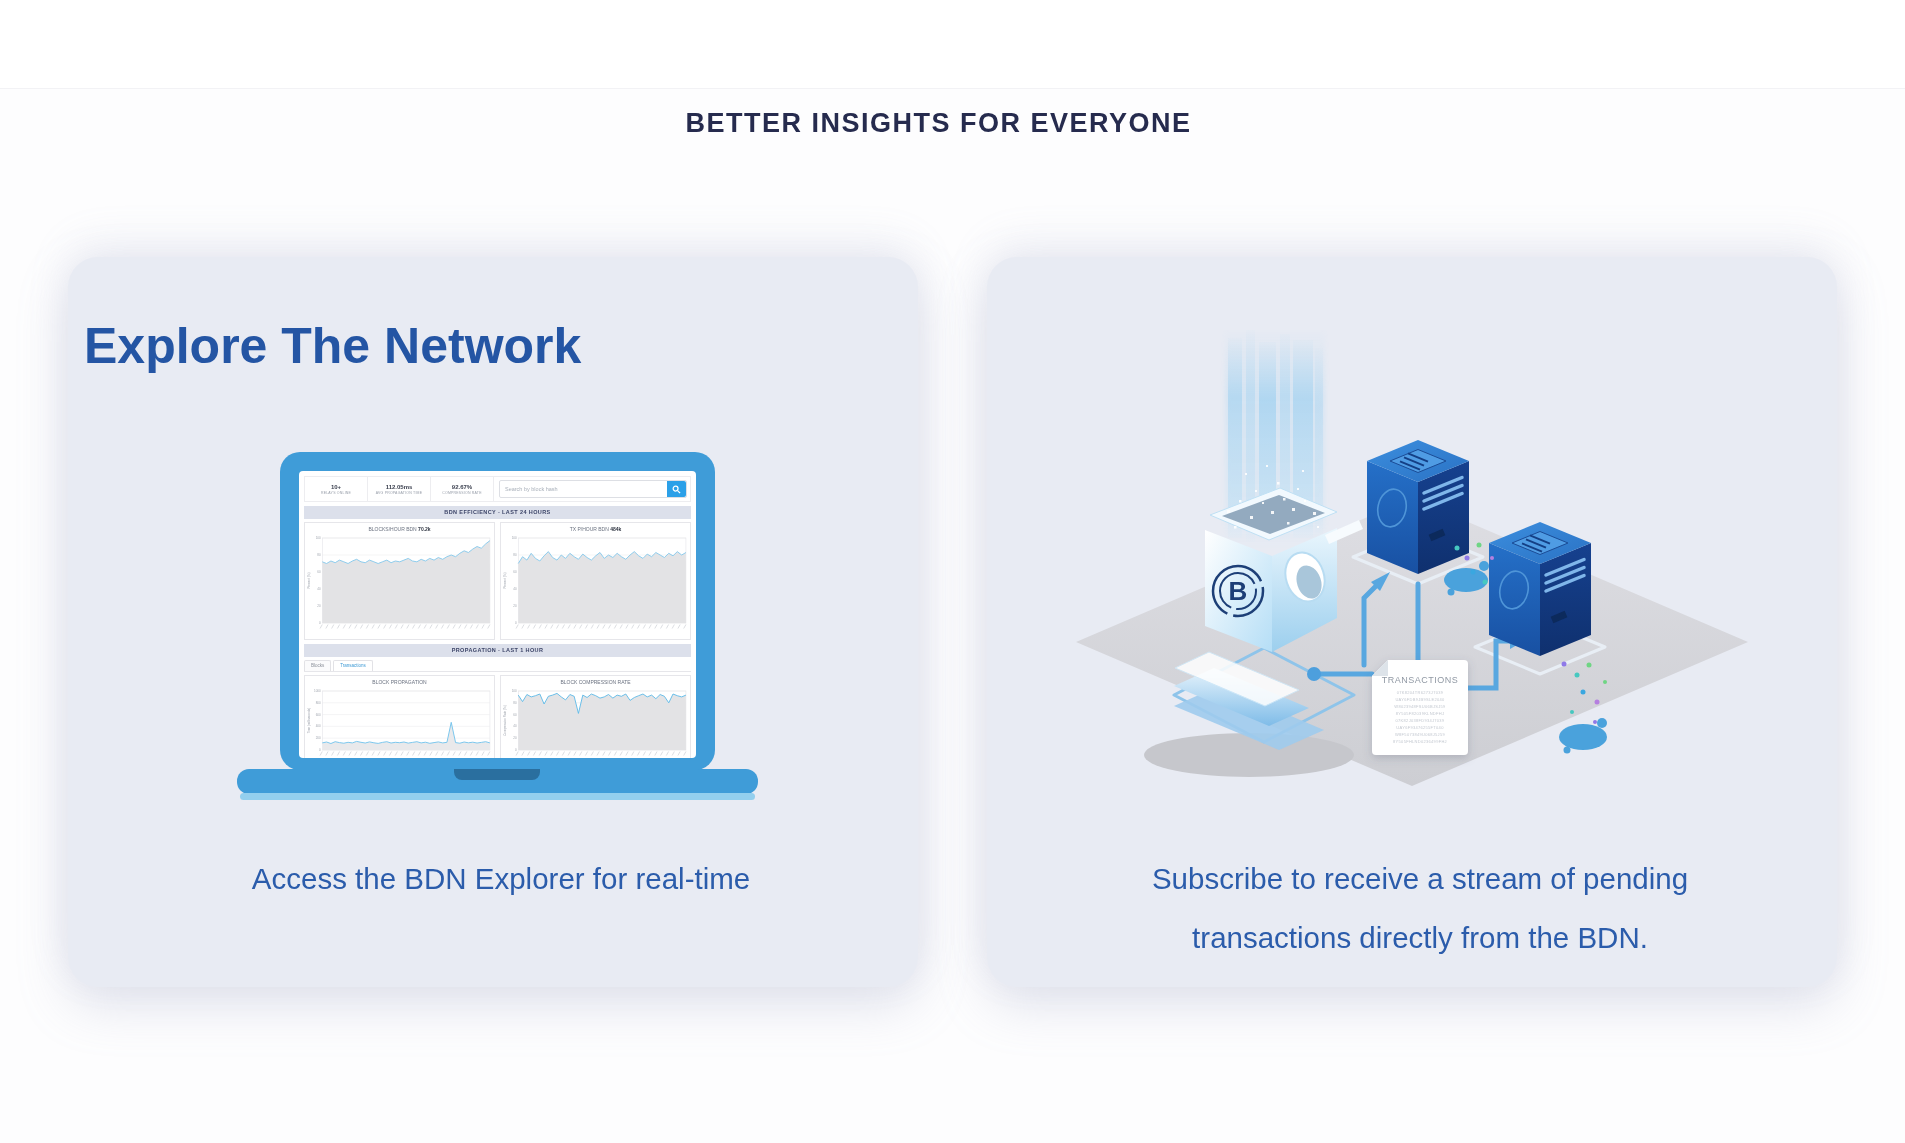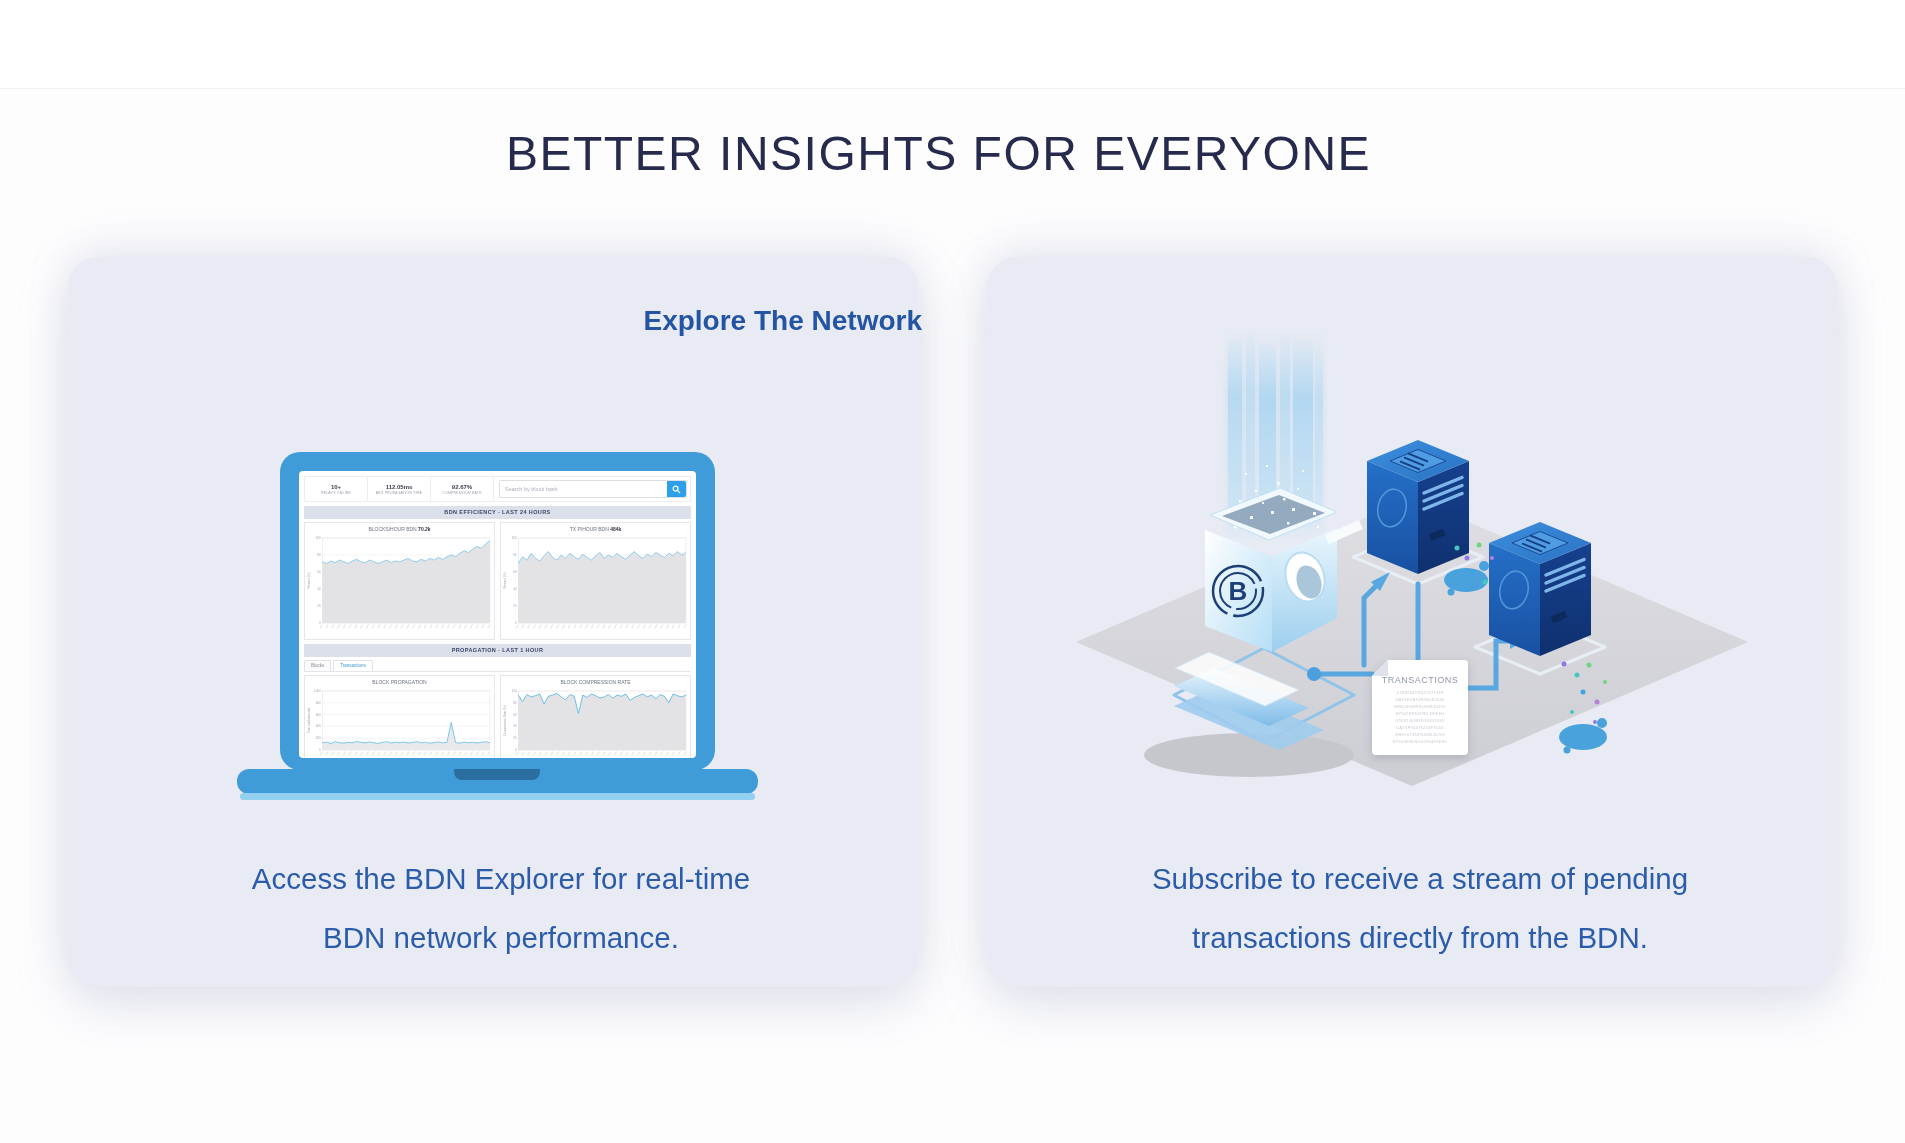"BETTER INSIGHTS FOR EVERYONE" .section-title { font-size: 48px -> 27px; font-weight: 400 -> 700 }
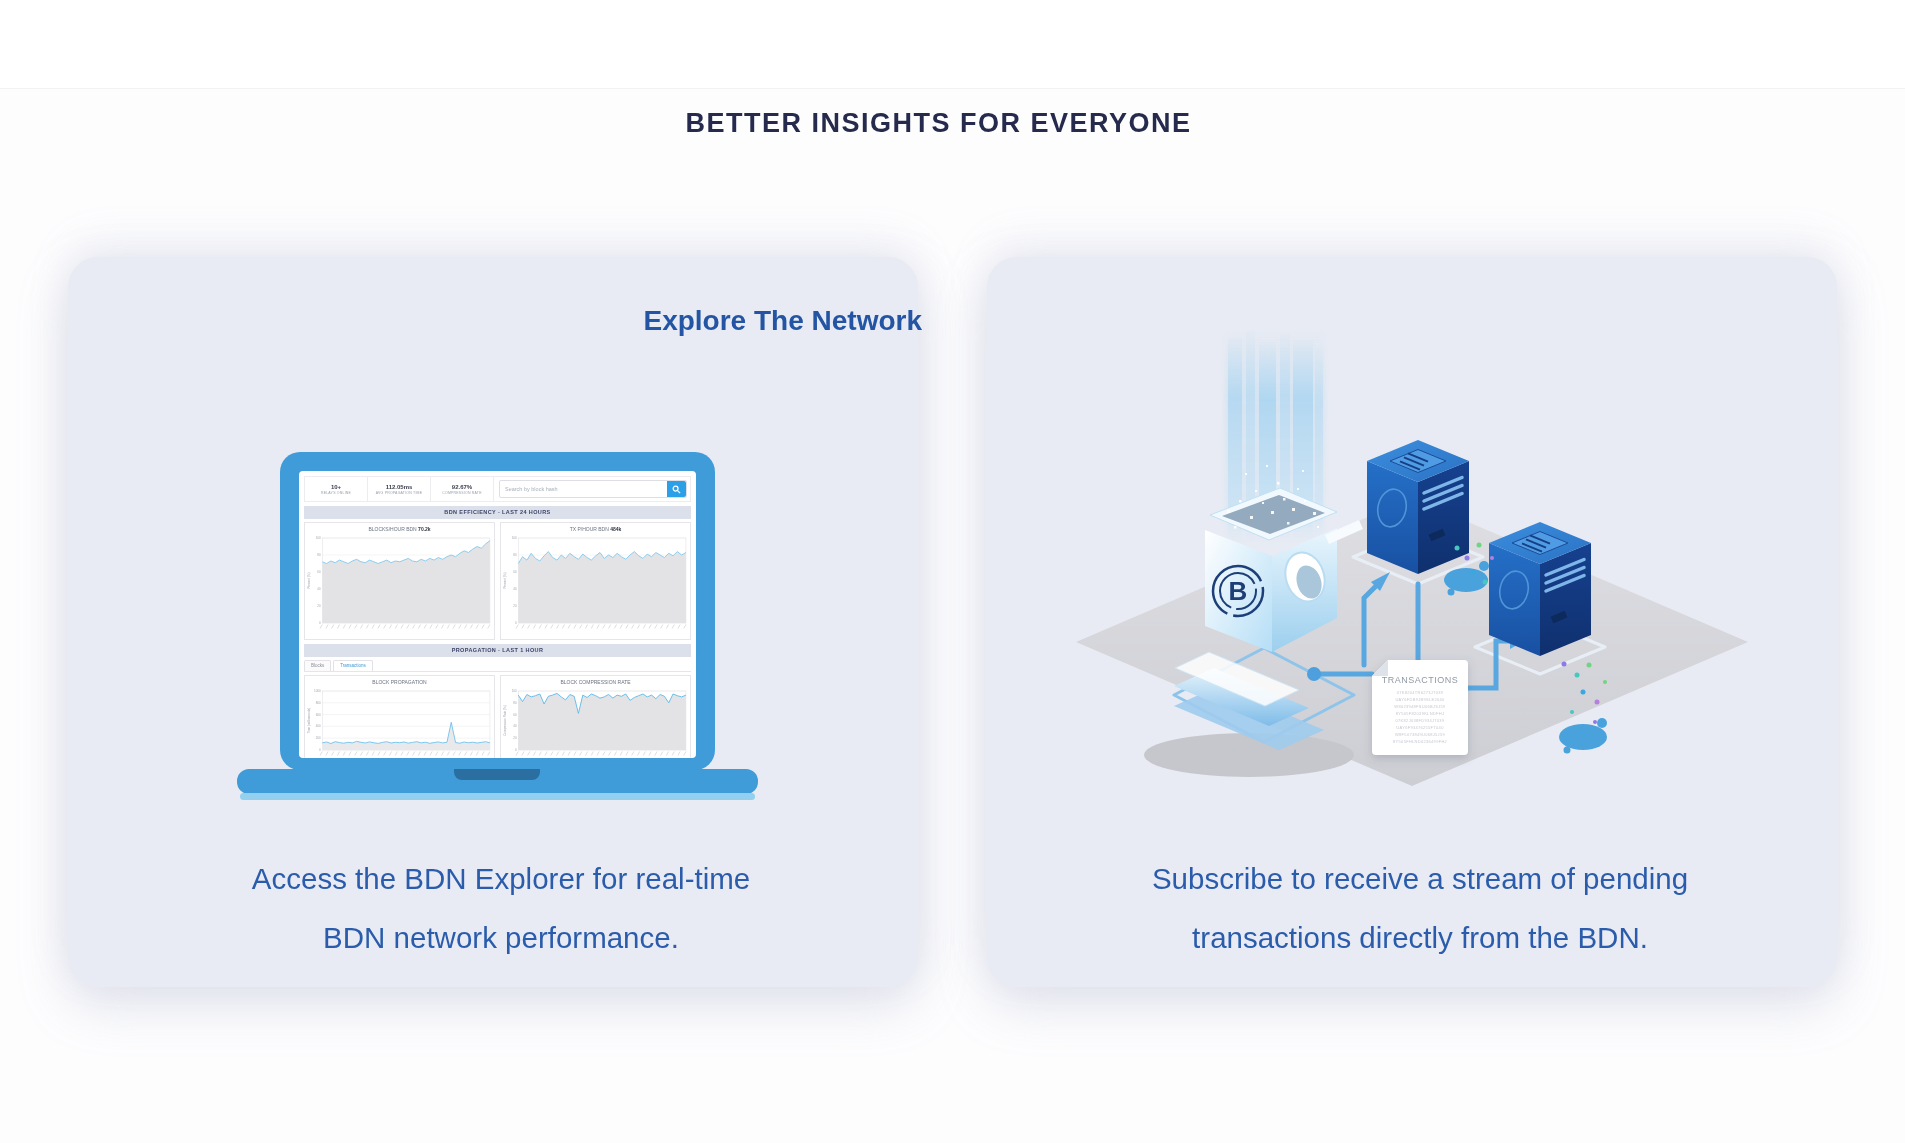"Explore The Network" .card-title { font-size: 28px -> 50px; margin: 4px -> 16px; text-align: right -> left }
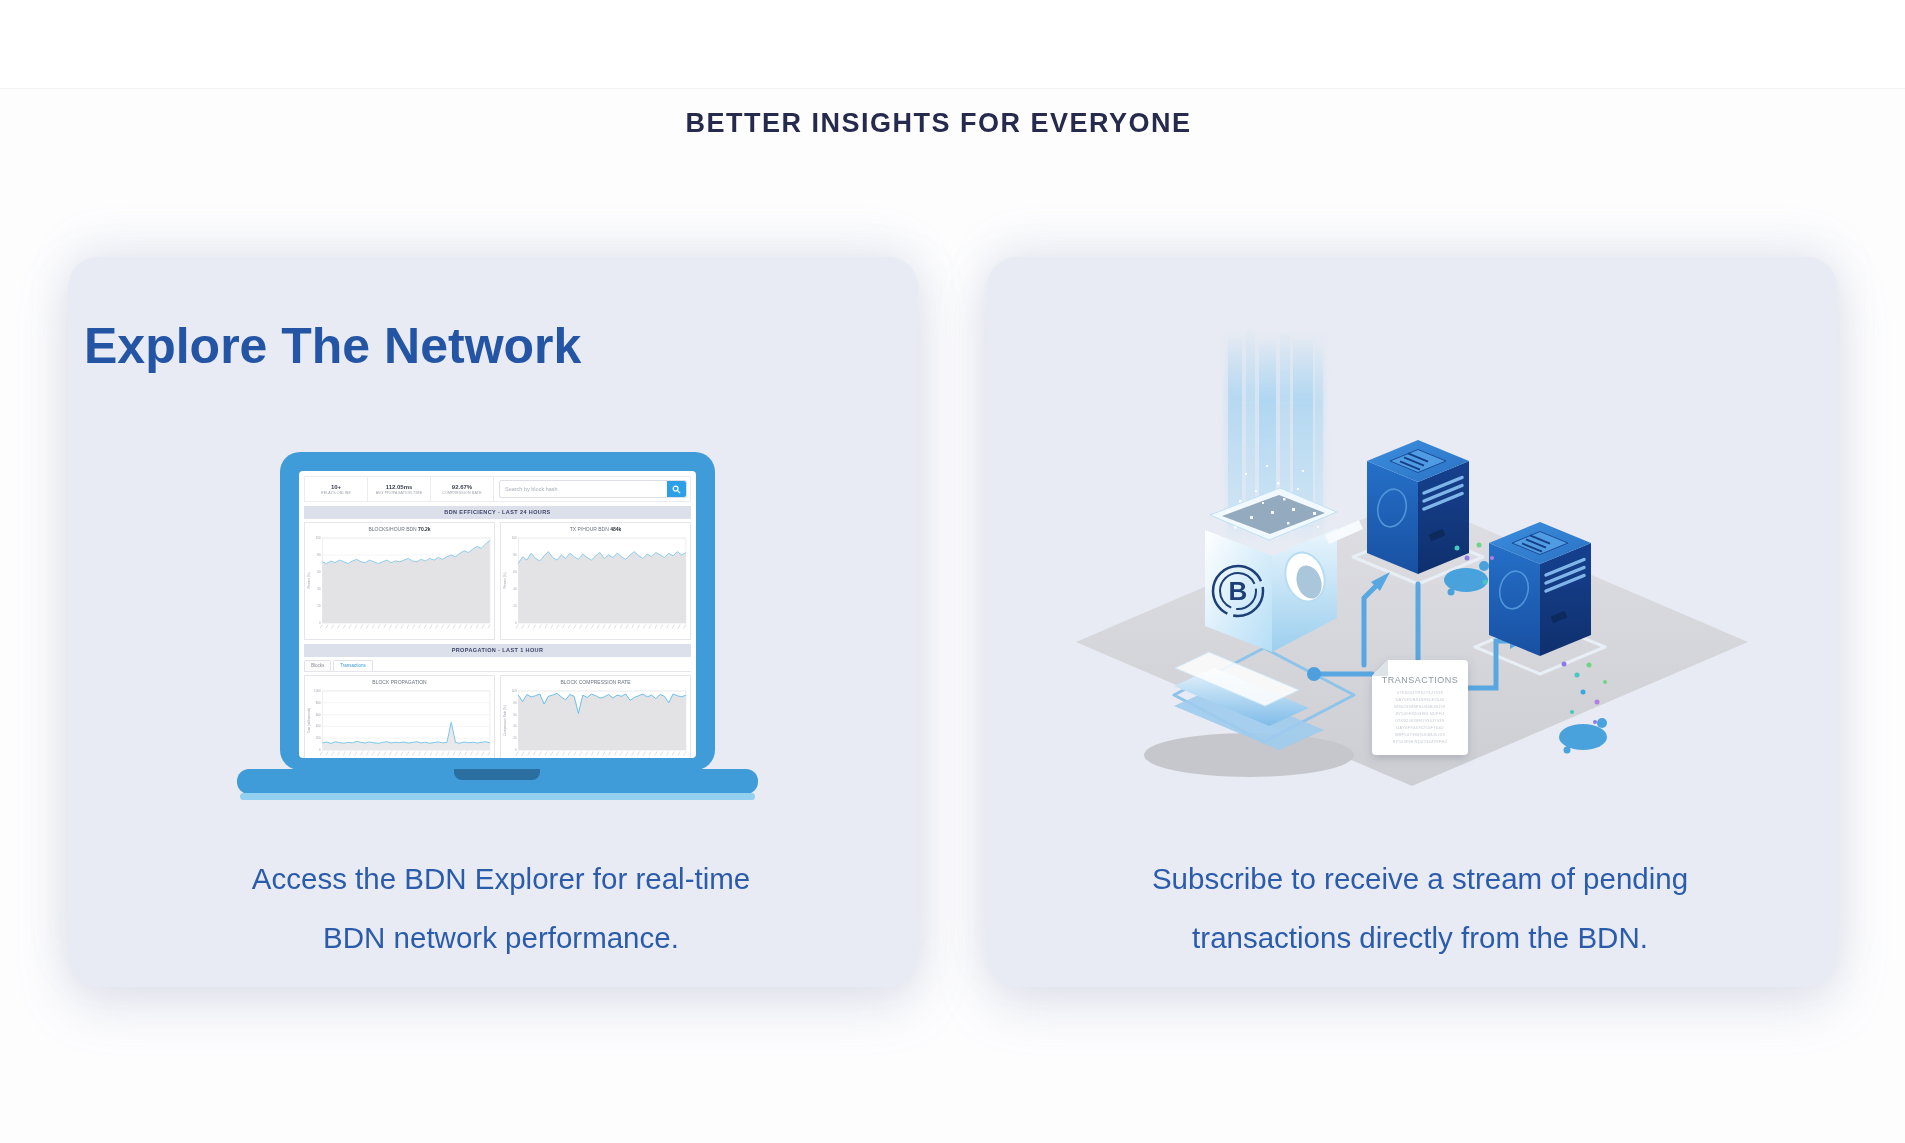"BDN network performance." span { html: <span>BDN network performance.</span> -> none }
